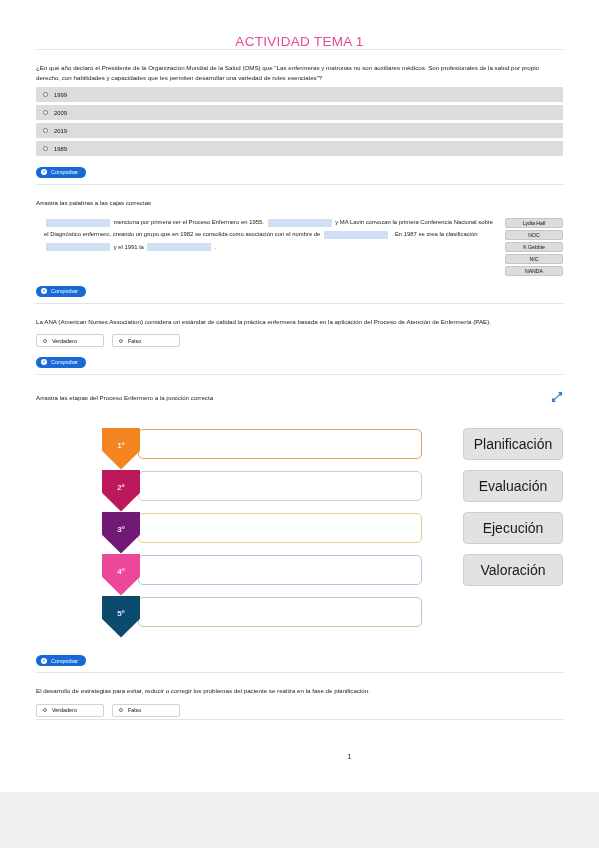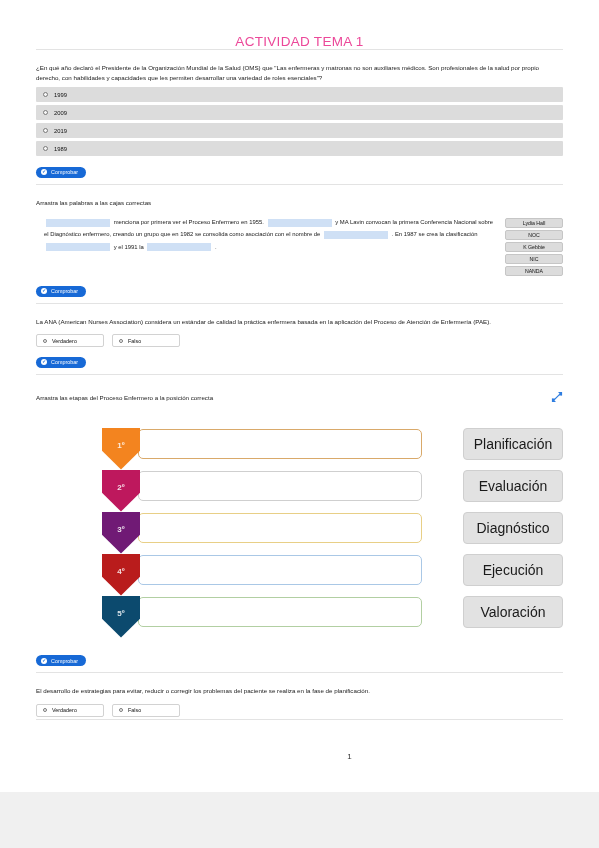"Diagnóstico" div.stage-chip { html: <div>Diagnóstico</div> -> none }
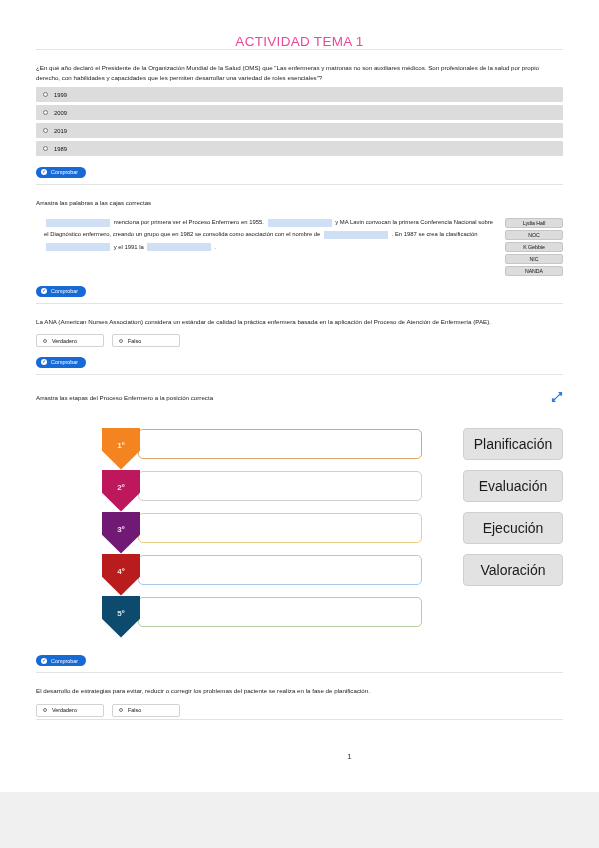"4º" div.chev { background: #b91c1c -> #ec4899 }
